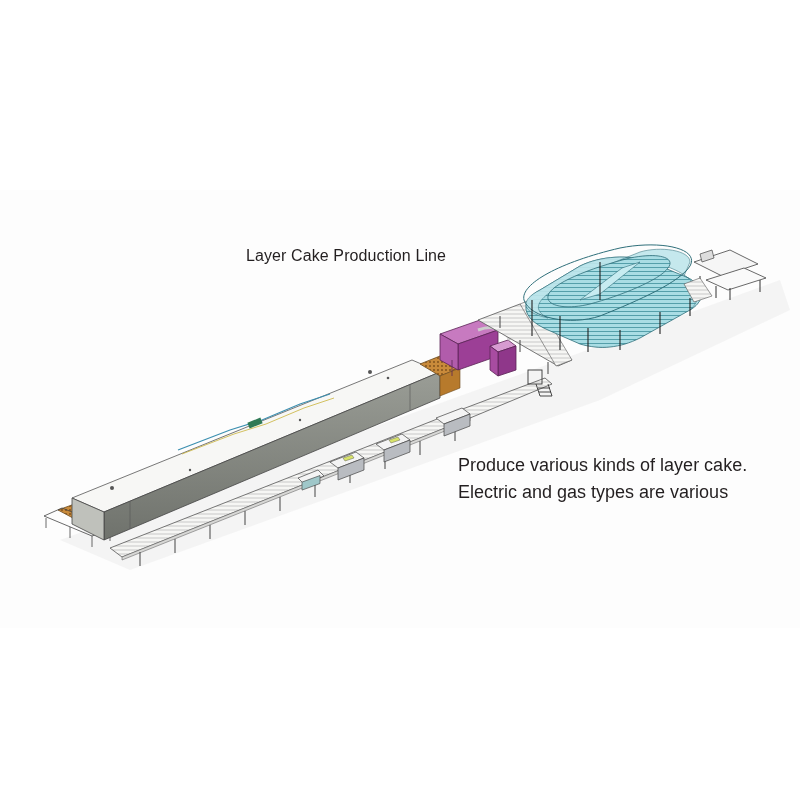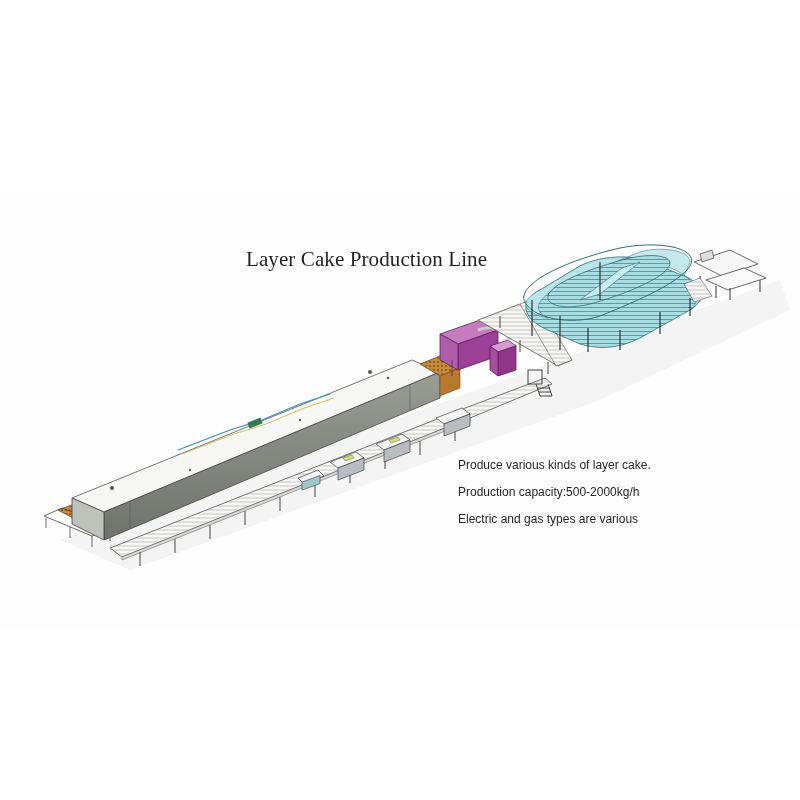"Layer Cake Production Line" .title { font-family: Liberation Serif, serif -> none; font-size: 21px -> 16px }
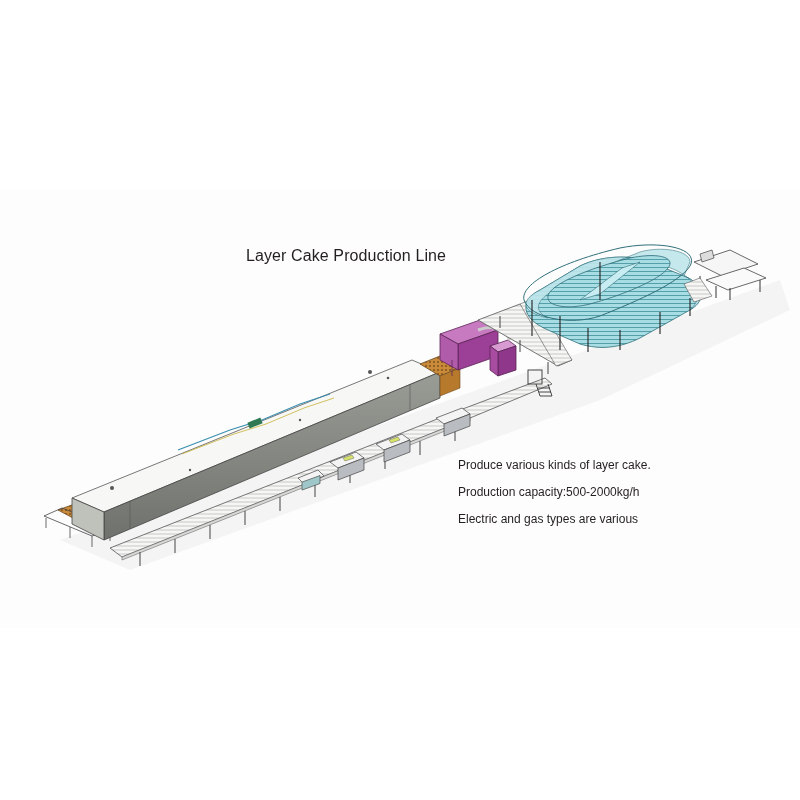"Produce various kinds of layer" .features li { font-size: 12px -> 18px }
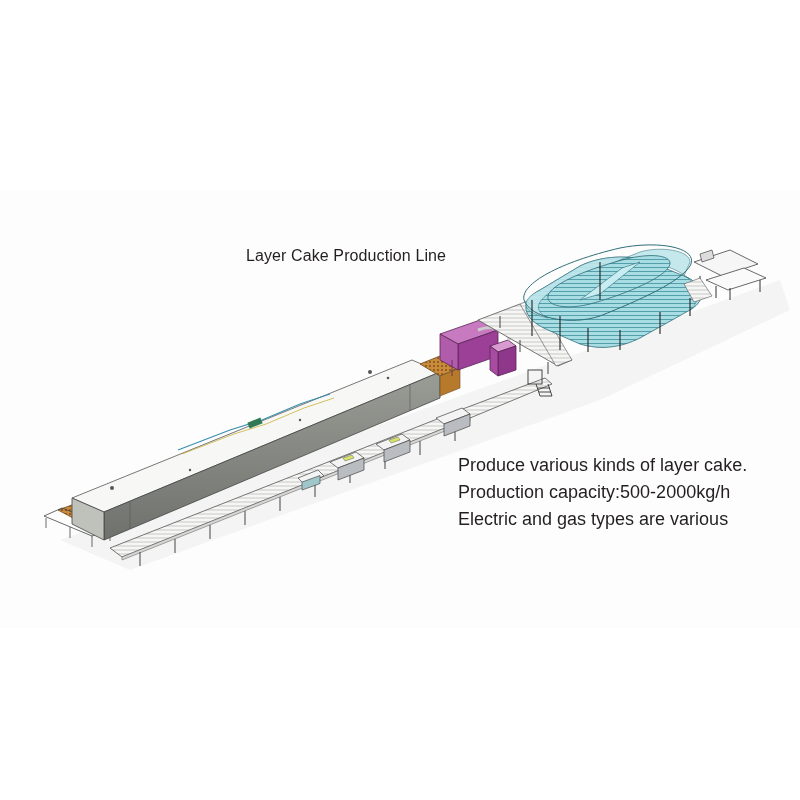"Production capacity:500-2000kg/h" li { html: <li>Production capacity:500-2000kg/h</li> -> none }
